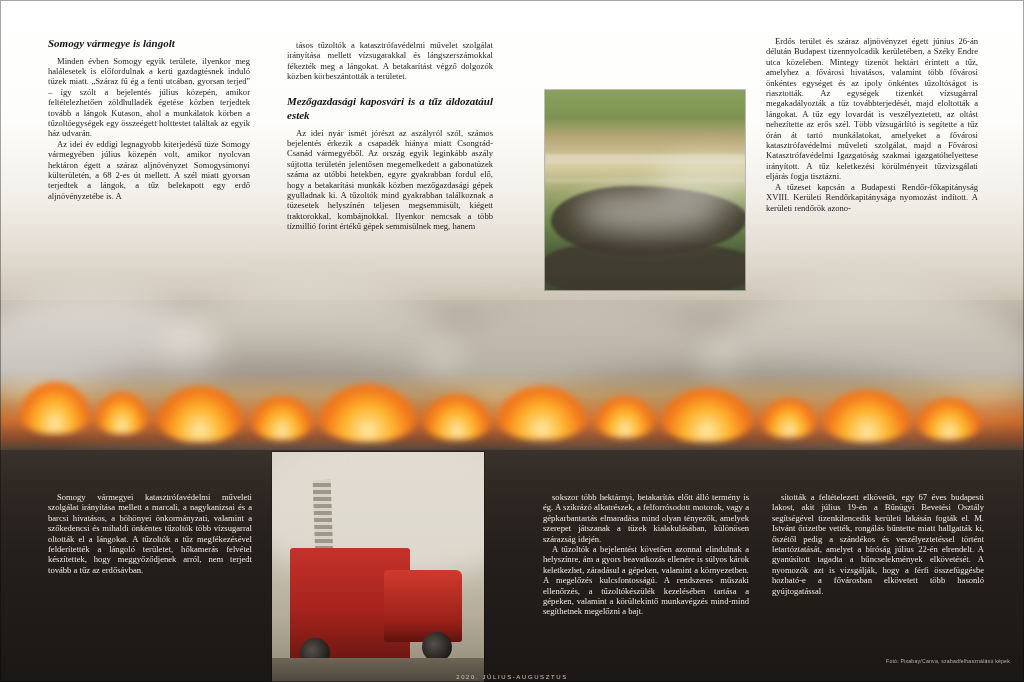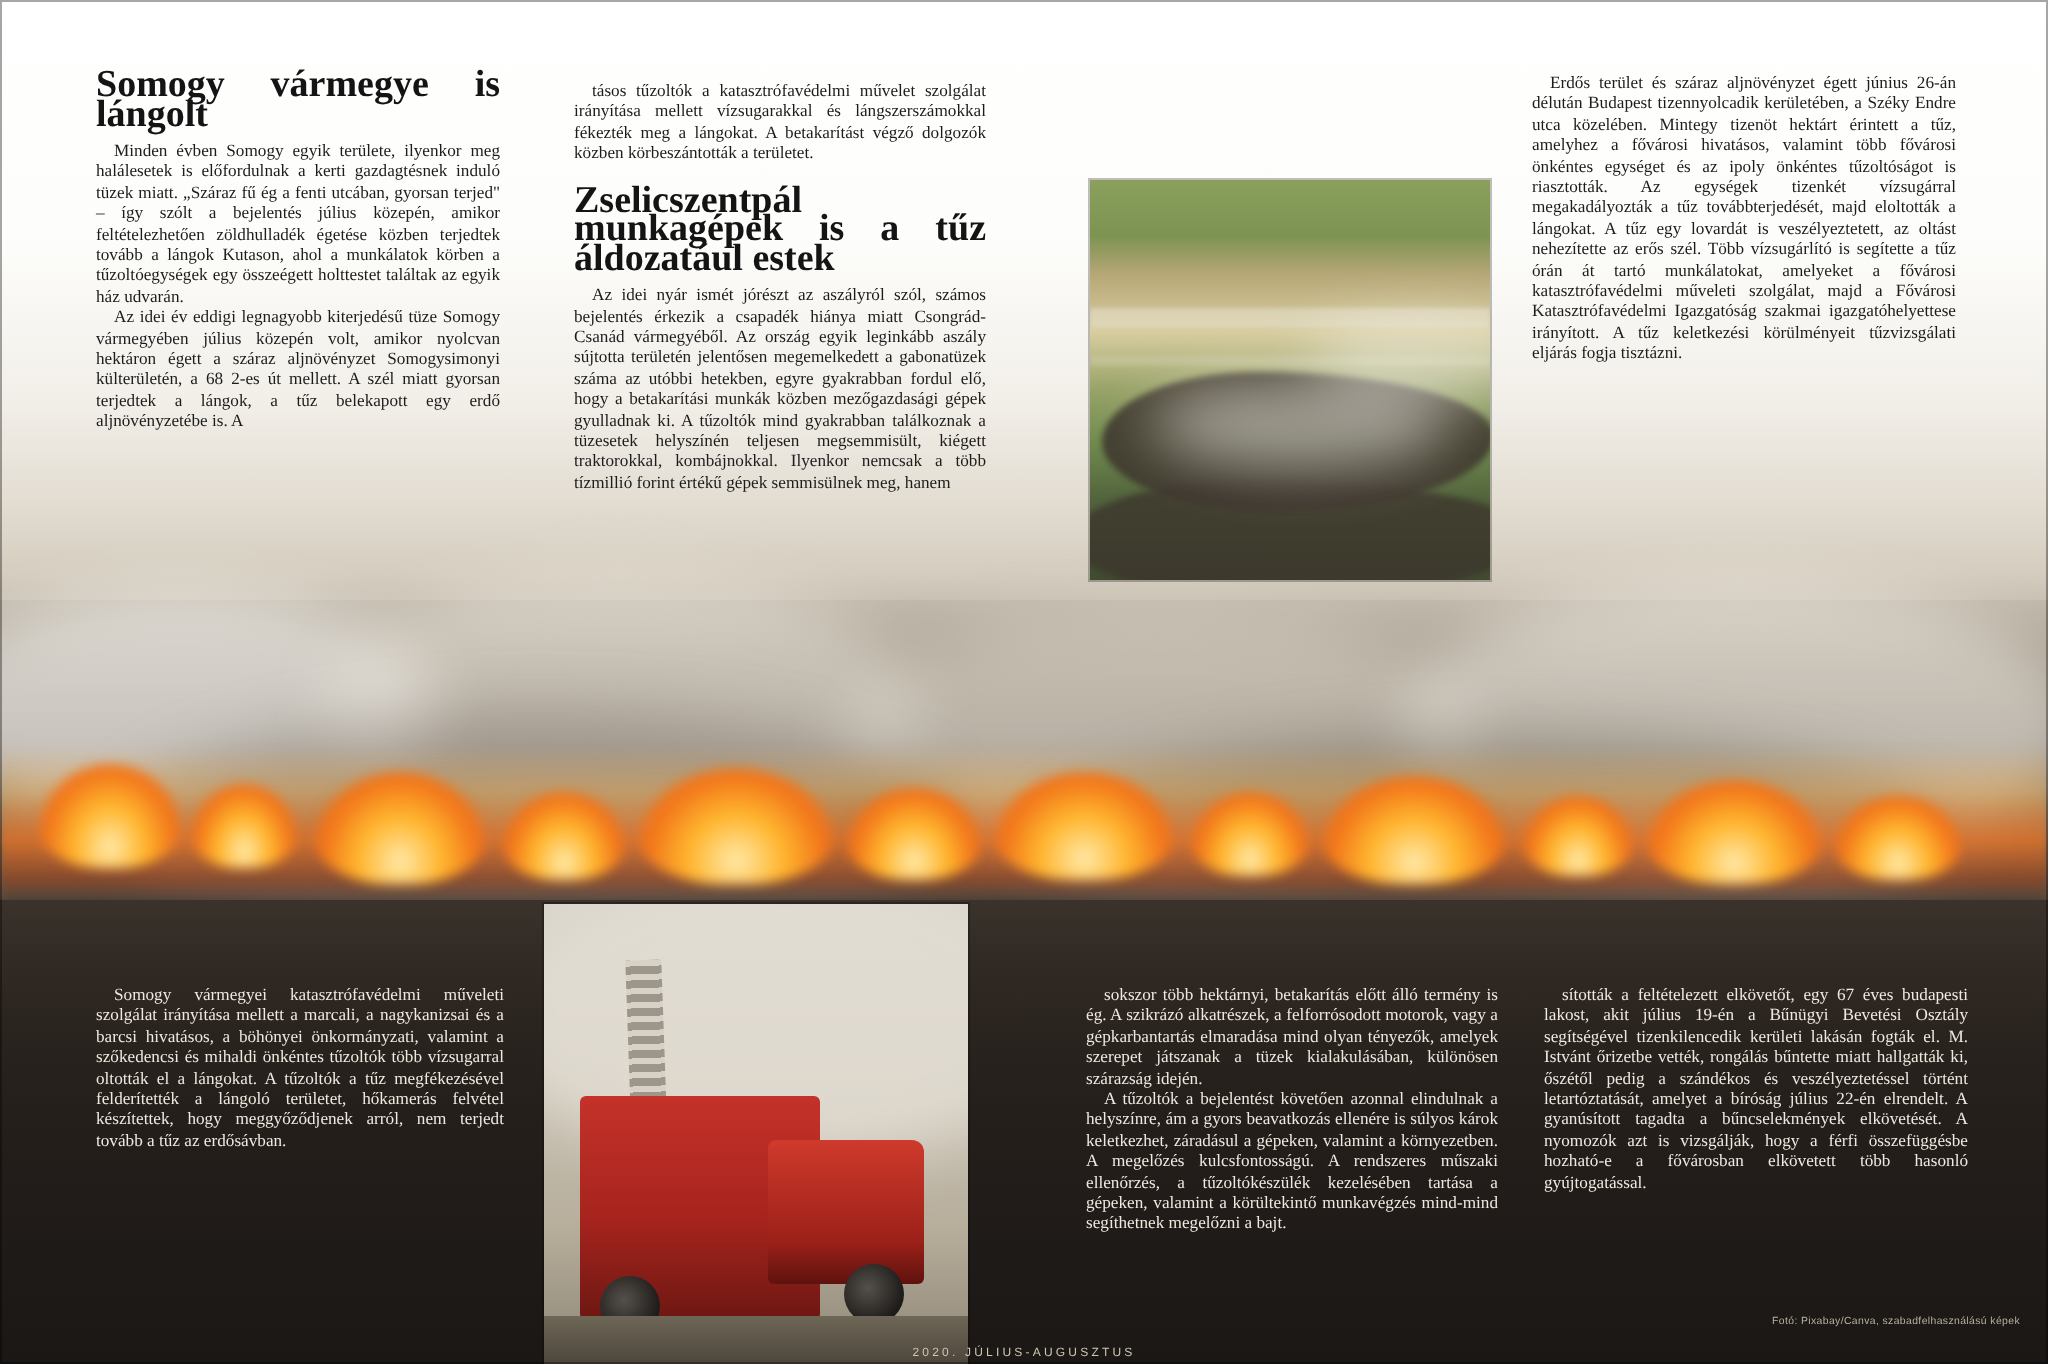"Somogy vármegye is lángolt" .col h2 { font-size: 19px -> 11px; font-style: none -> italic }
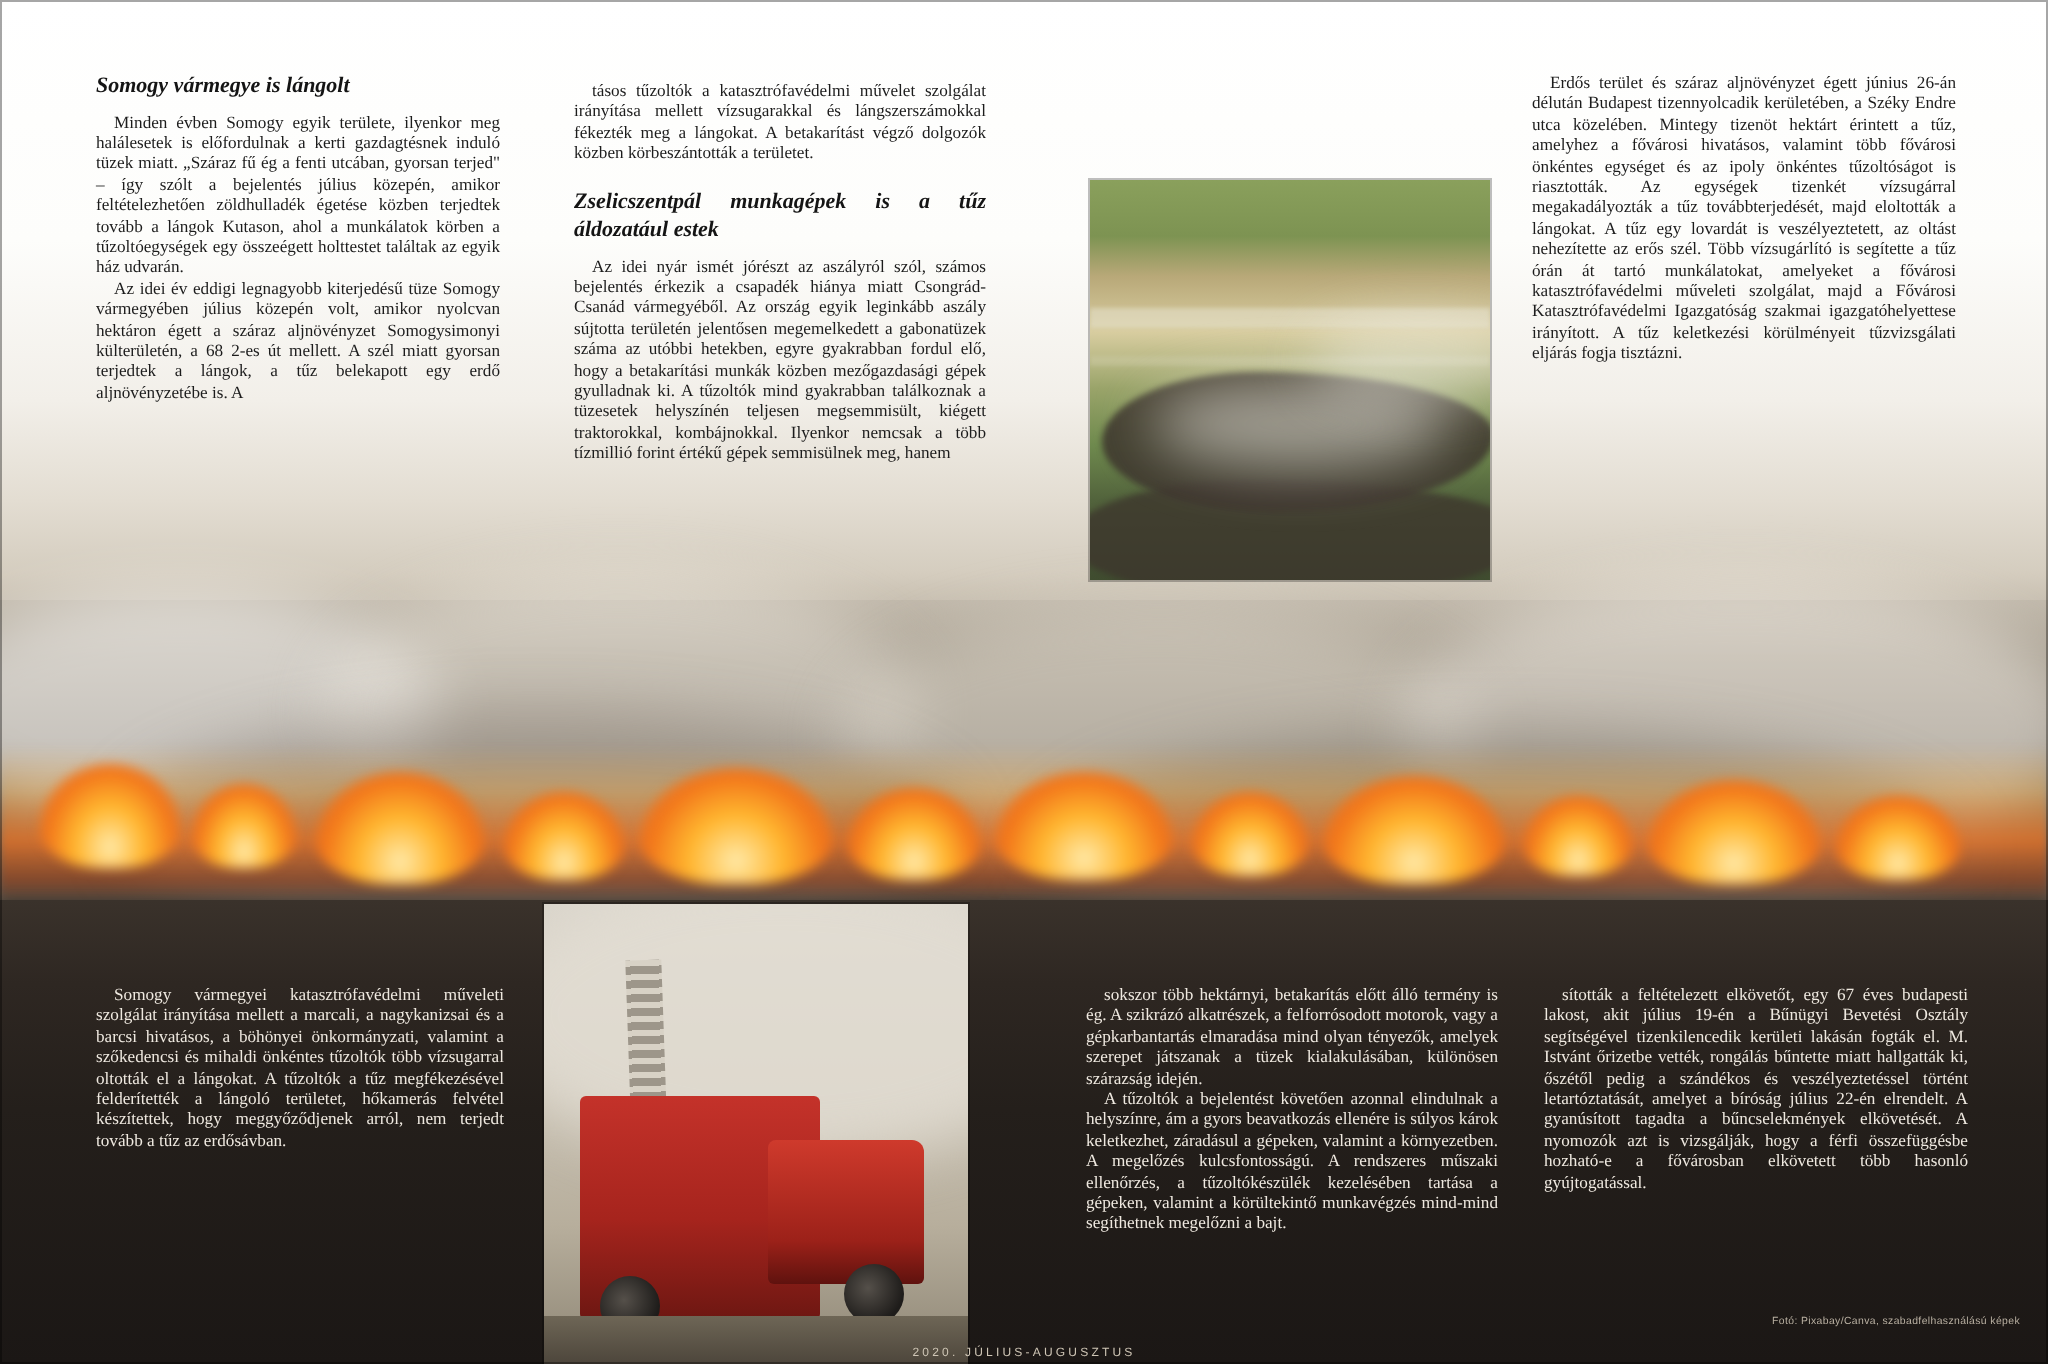"Zselicszentpál munkagépek is a tűz" h2 { text: Zselicszentpál munkagépek -> Mezőgazdasági kaposvári }
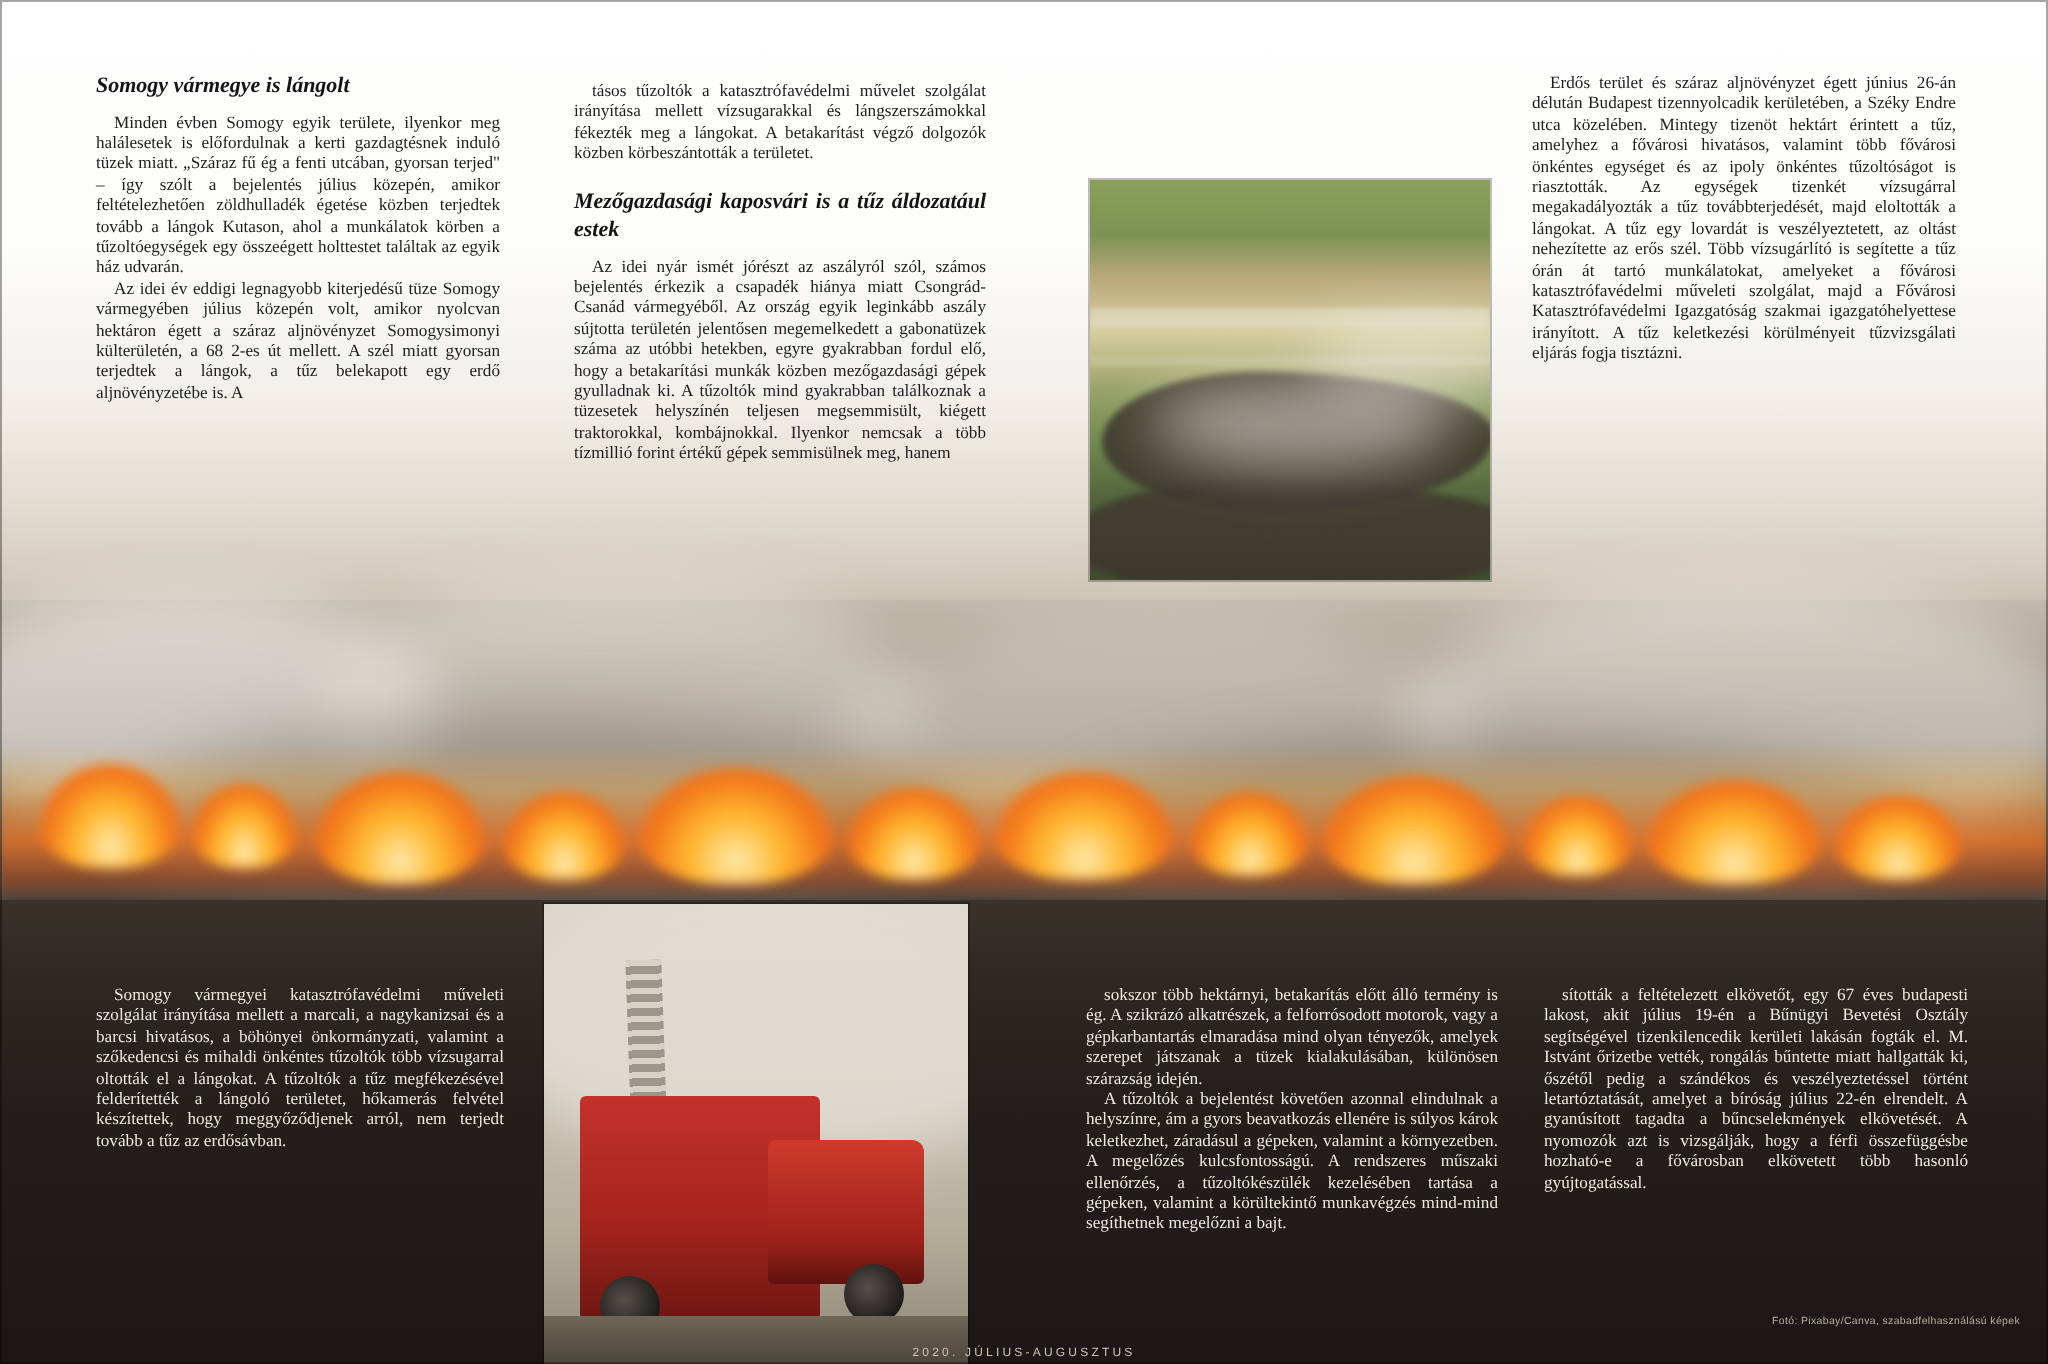"A tűzeset kapcsán a Budapesti" p { html: none -> <p>A tűzeset kapcsán a Budapesti Rendőr-főkapitányság XVIII. Kerületi Rendőrkapitánysága nyomozást indított. A kerületi rendőrök azono-</p> }
